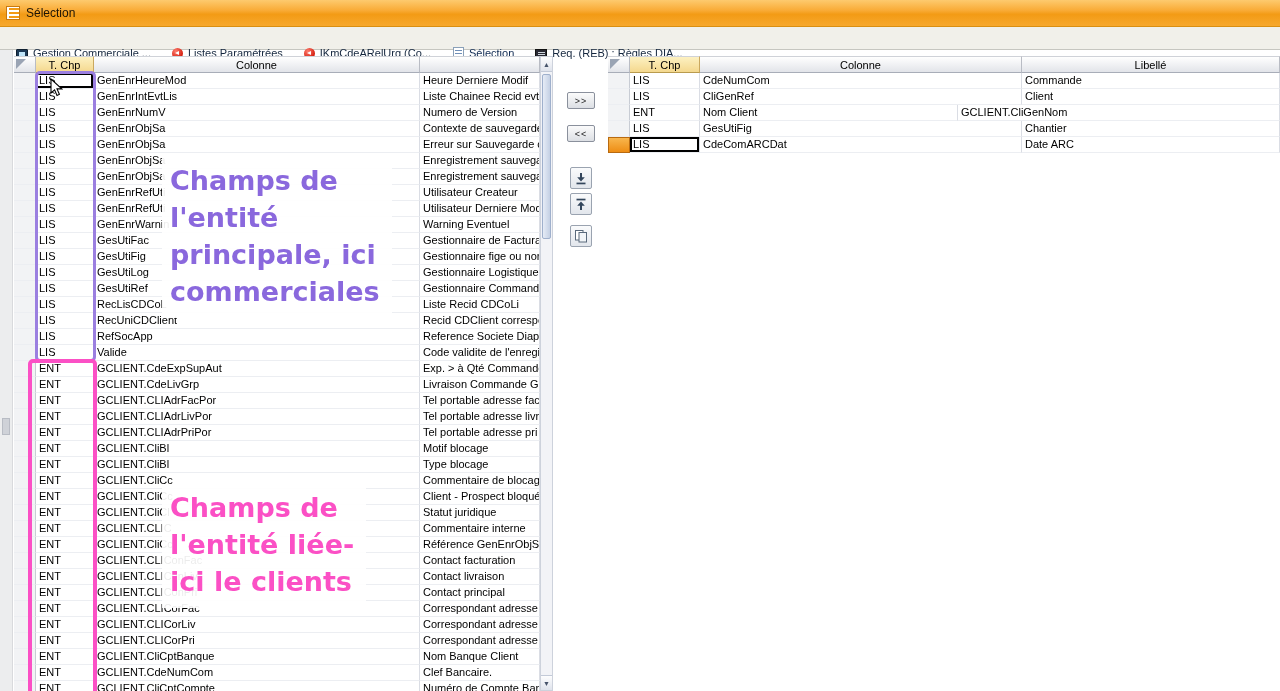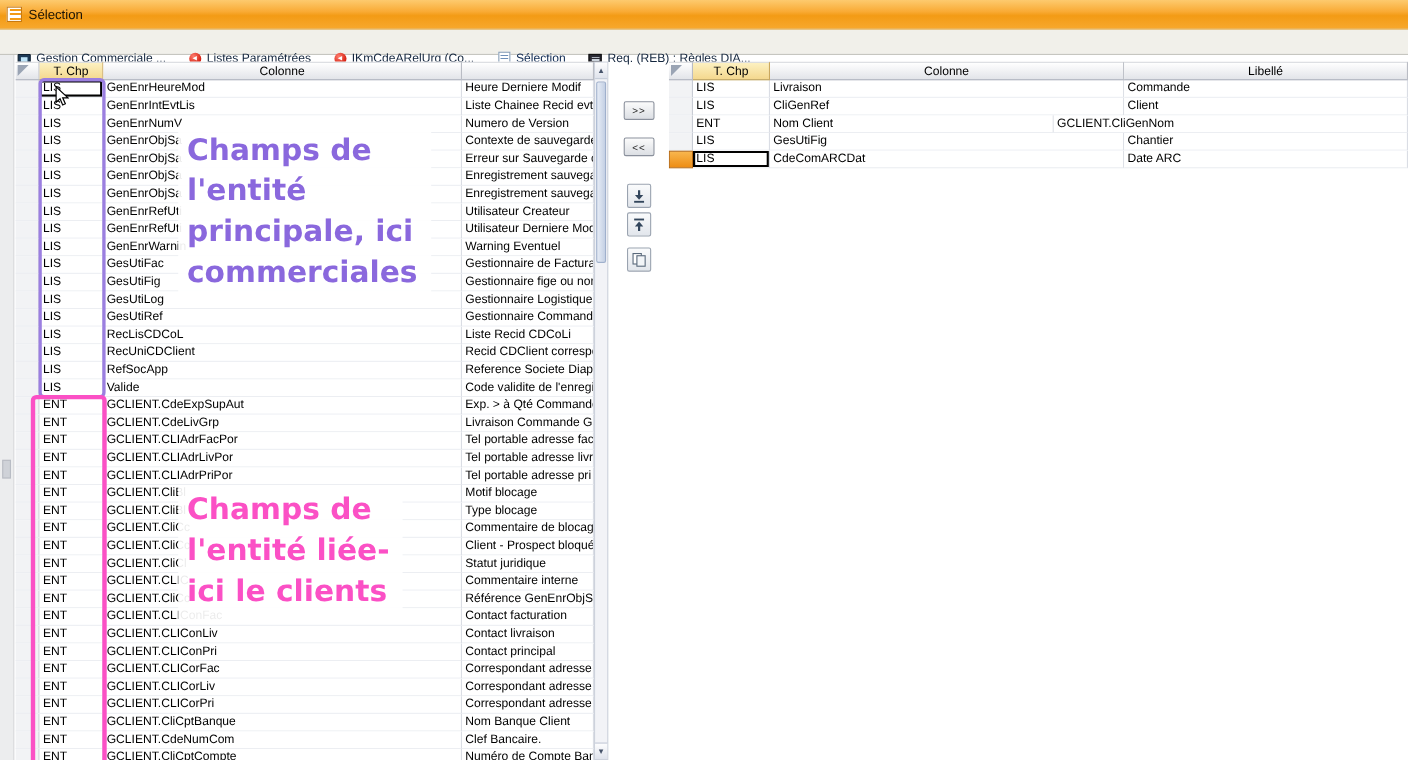"Livraison" div.cell { text: Livraison -> CdeNumCom }
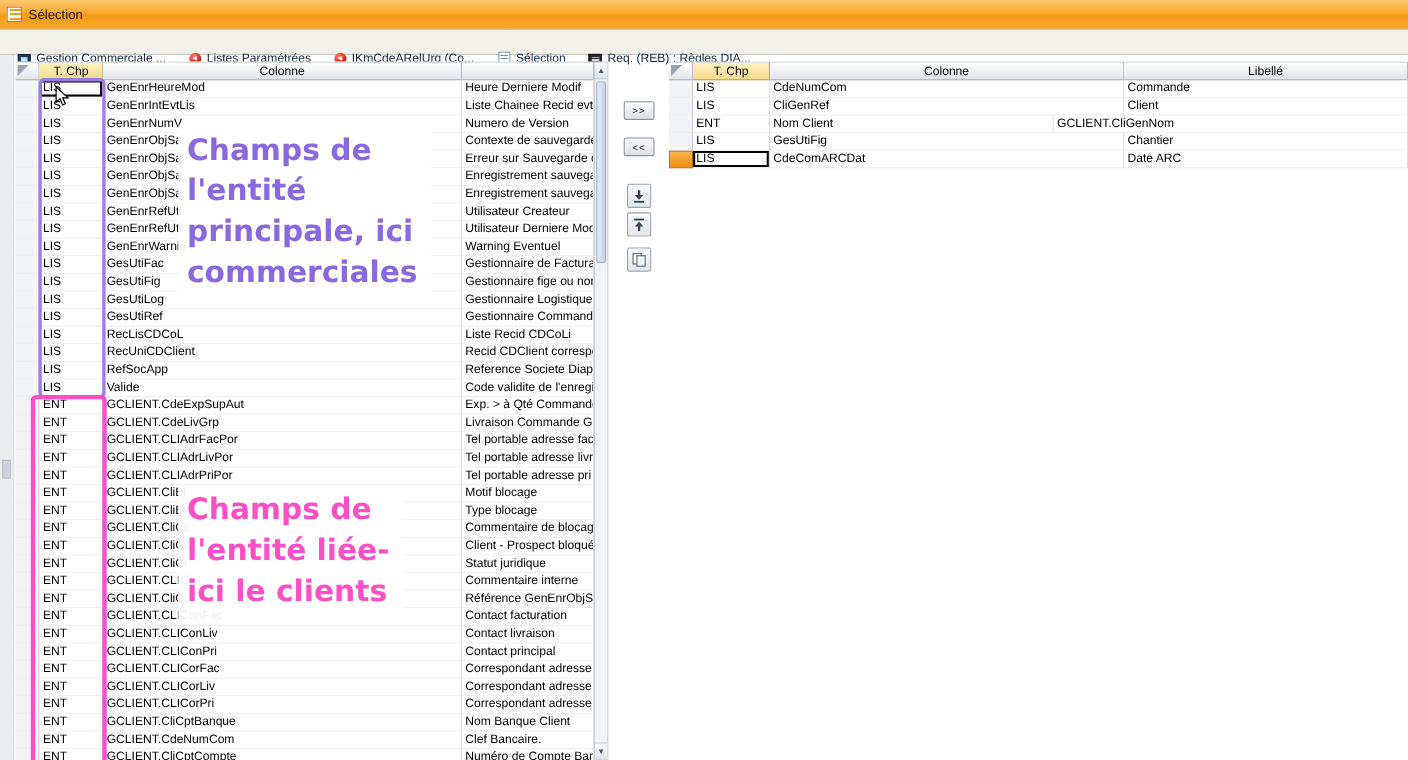"Champs de" .annot-text { margin-top: none -> 44px }
